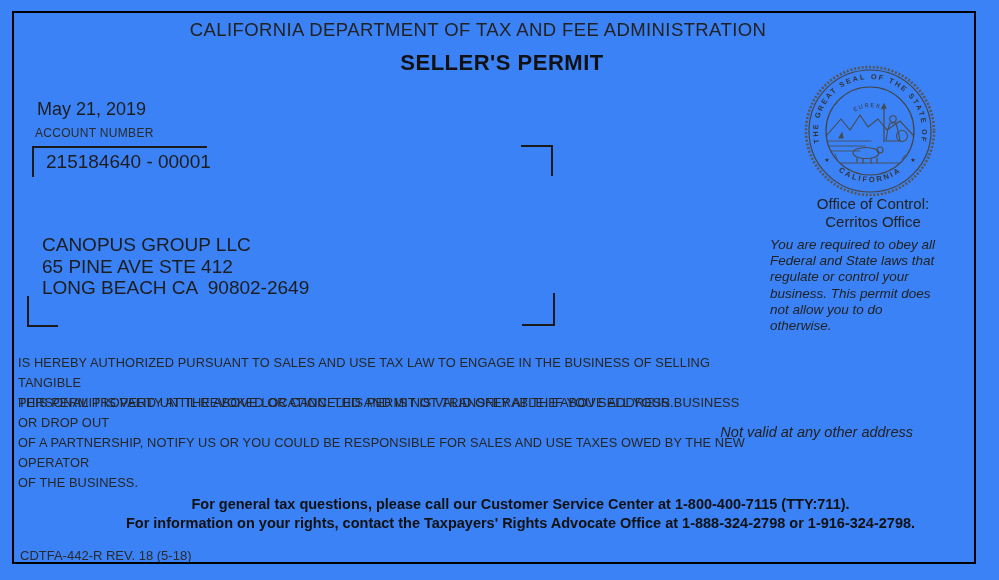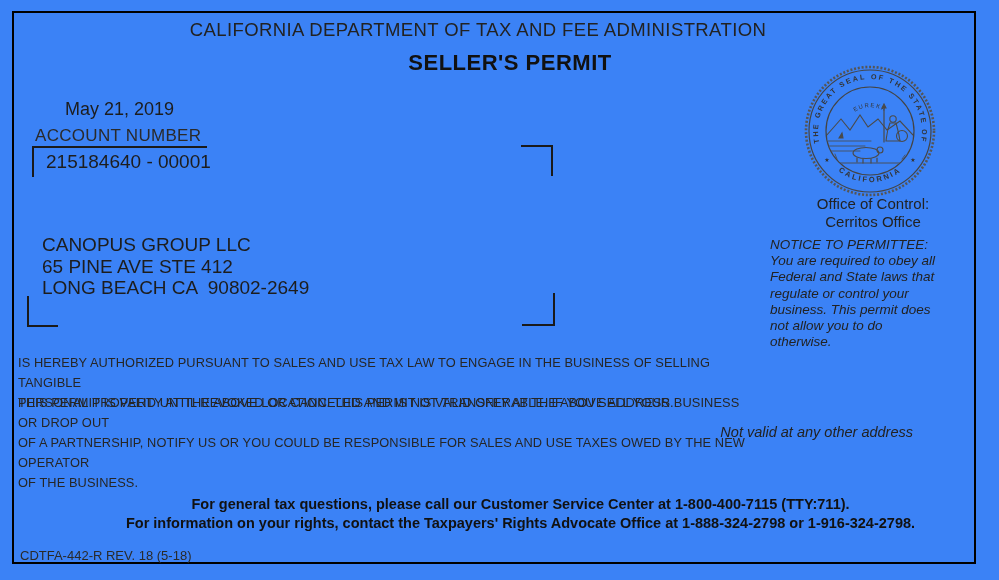"SELLER'S PERMIT" .permit-title { left: 12px -> 4px }
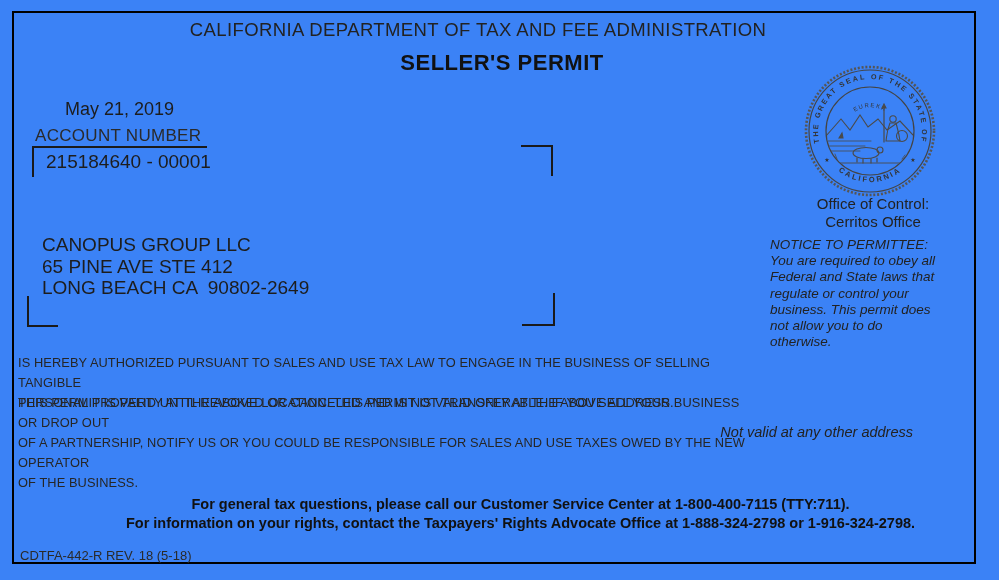"May 21, 2019" .issue-date { margin-left: 28px -> none }
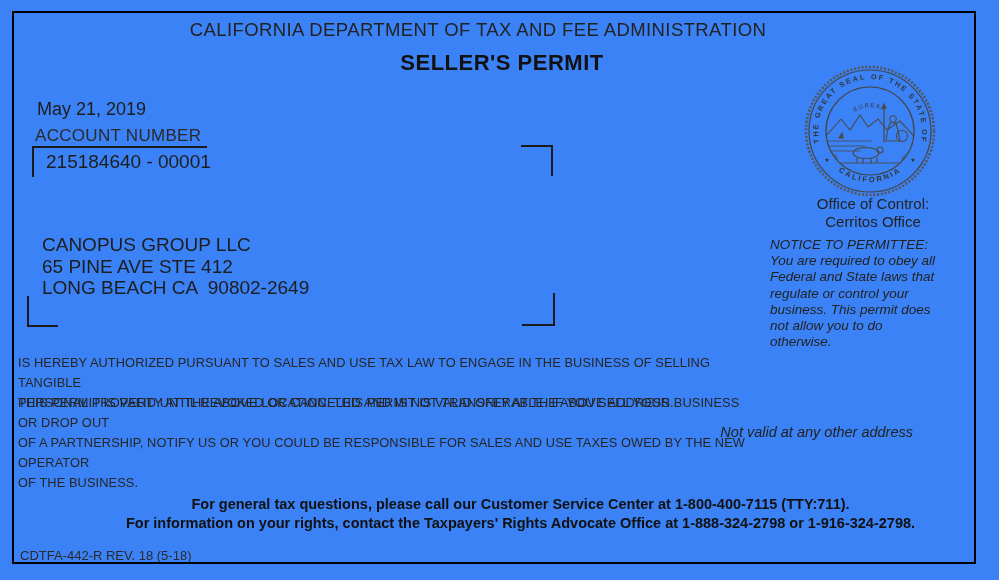"ACCOUNT NUMBER" .acct-label { font-size: 17px -> 12px }
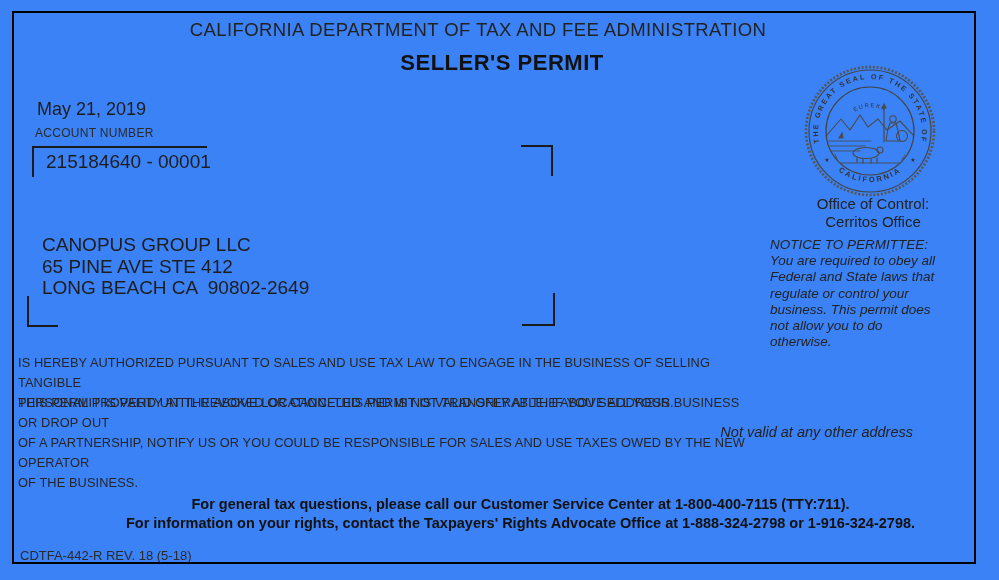"NOTICE TO PERMITTEE:" div { html: <div>NOTICE TO PERMITTEE:</div> -> none }
